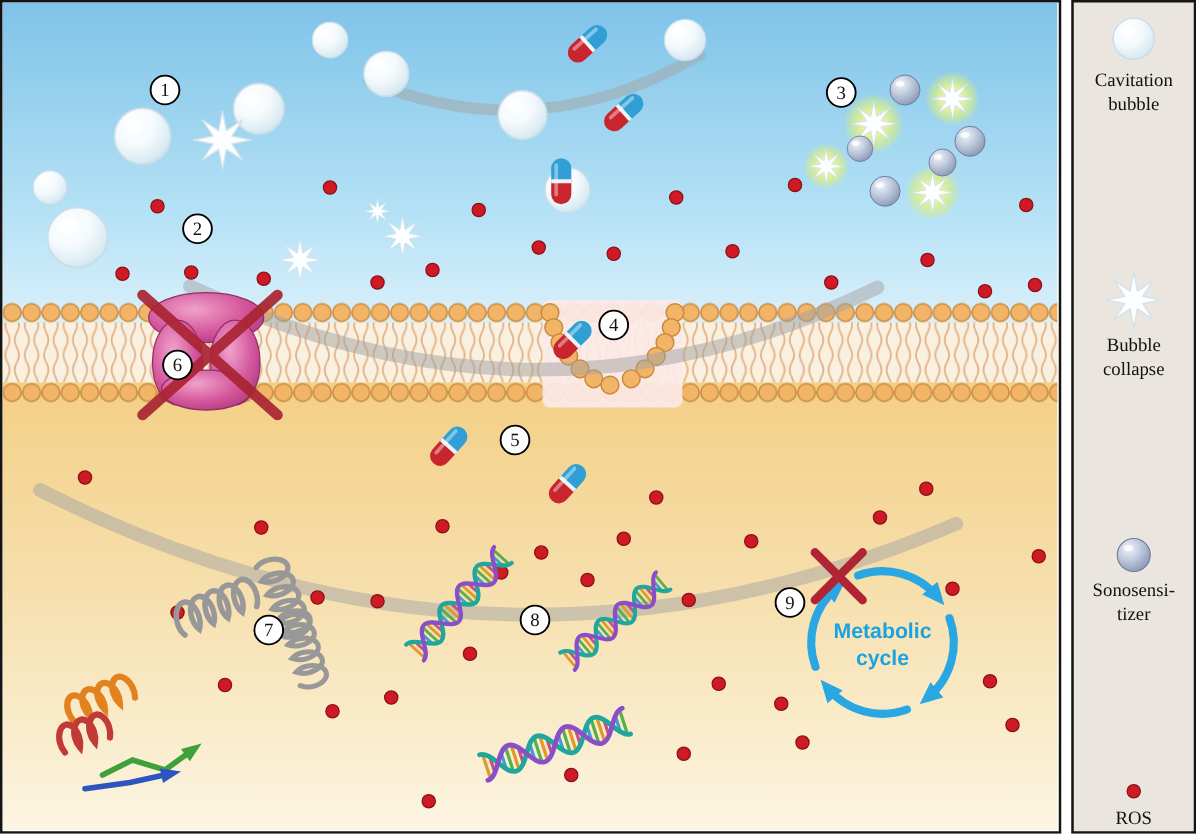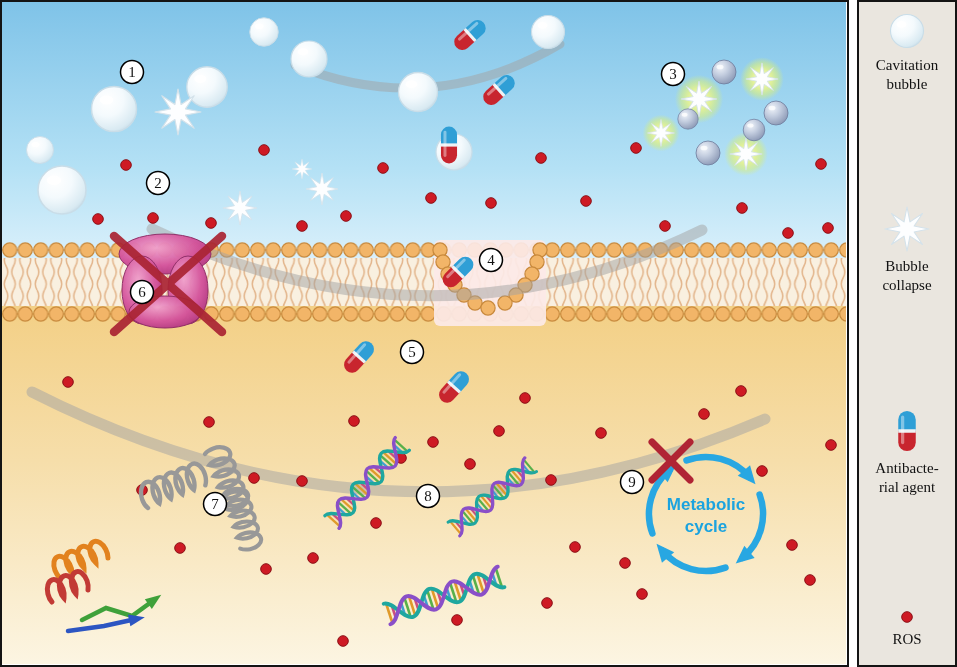"Cavitation" .legend-panel { padding: 9px 0 16px 0 -> 9px 0 0 0 }
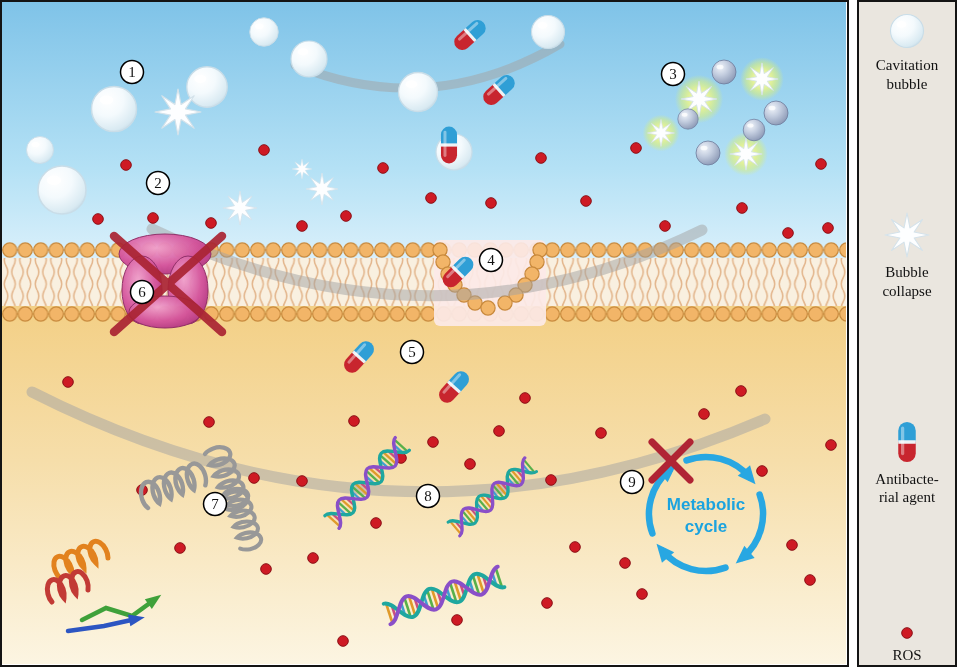"Antibacte-" div.legend-item { html: <div> <svg> <use></use> </svg> <div>Antibacte- rial agent</div> </div> -> none }
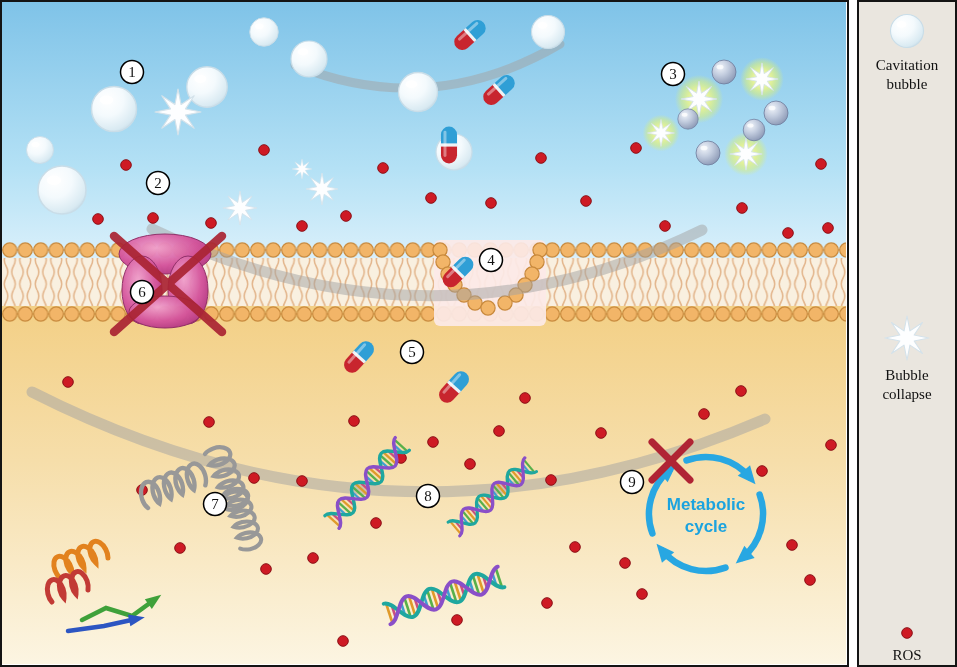"Sonosensi-" div.legend-item { html: none -> <div> <svg> <use></use> </svg> <div>Sonosensi- tizer</div> </div> }
